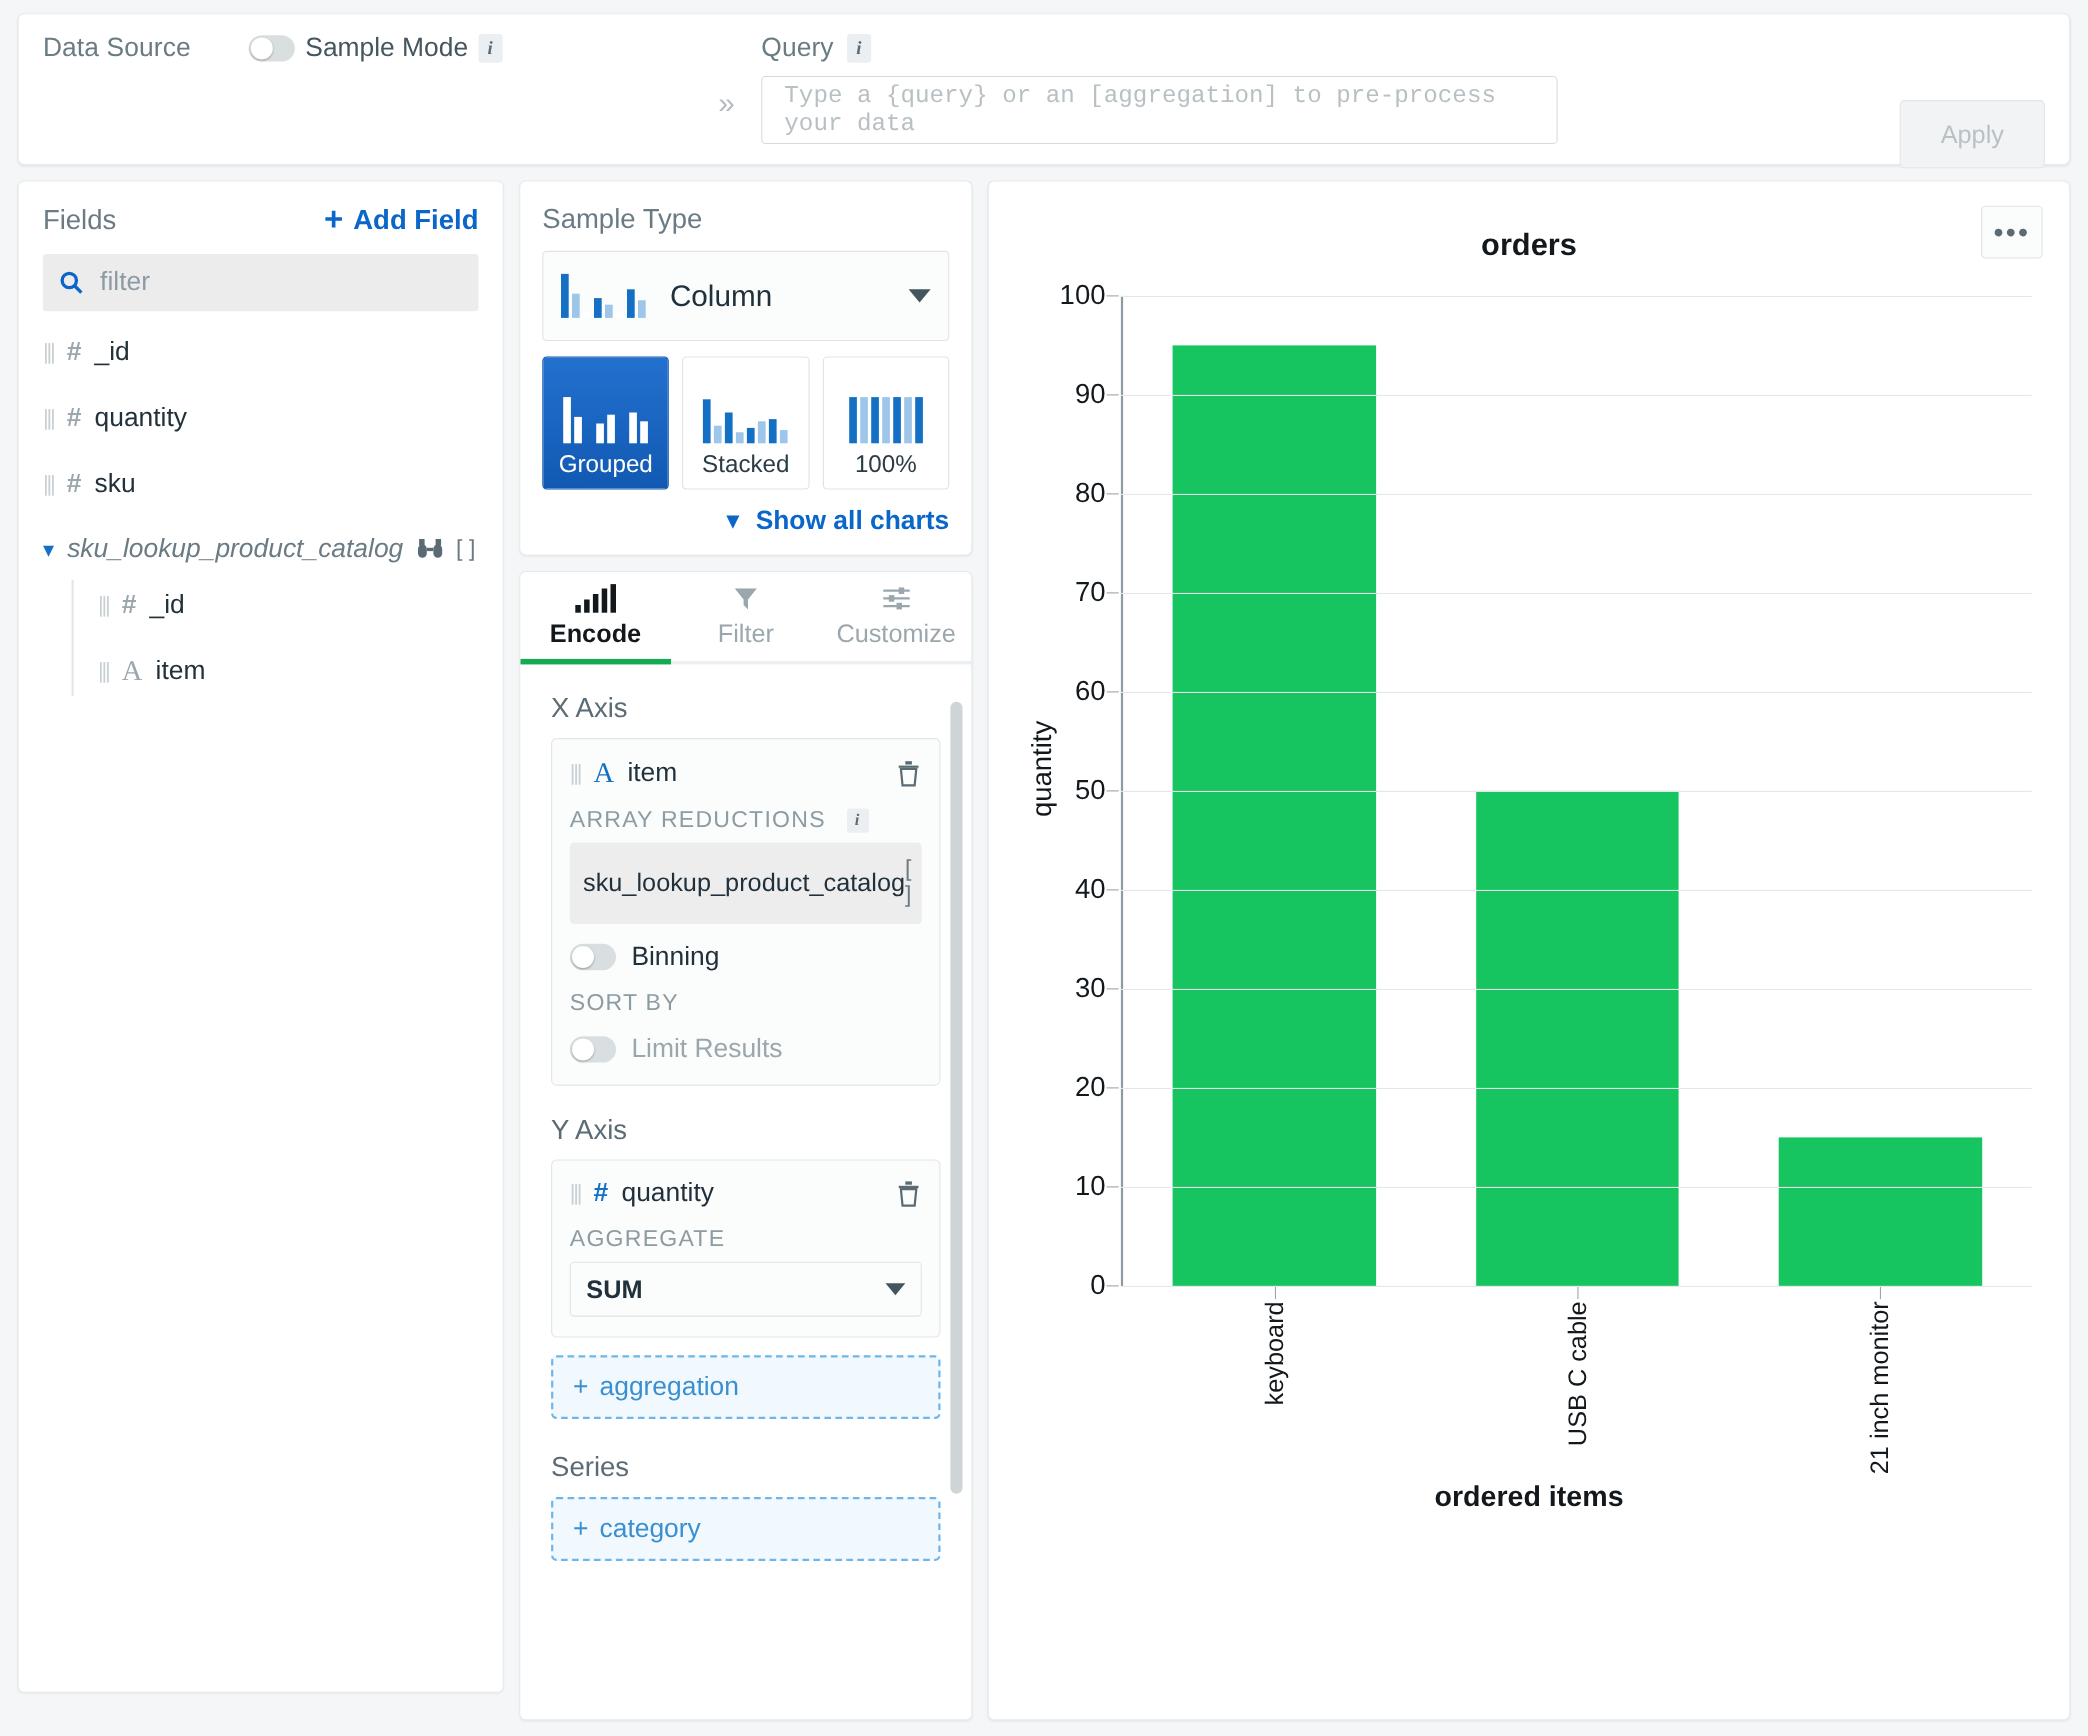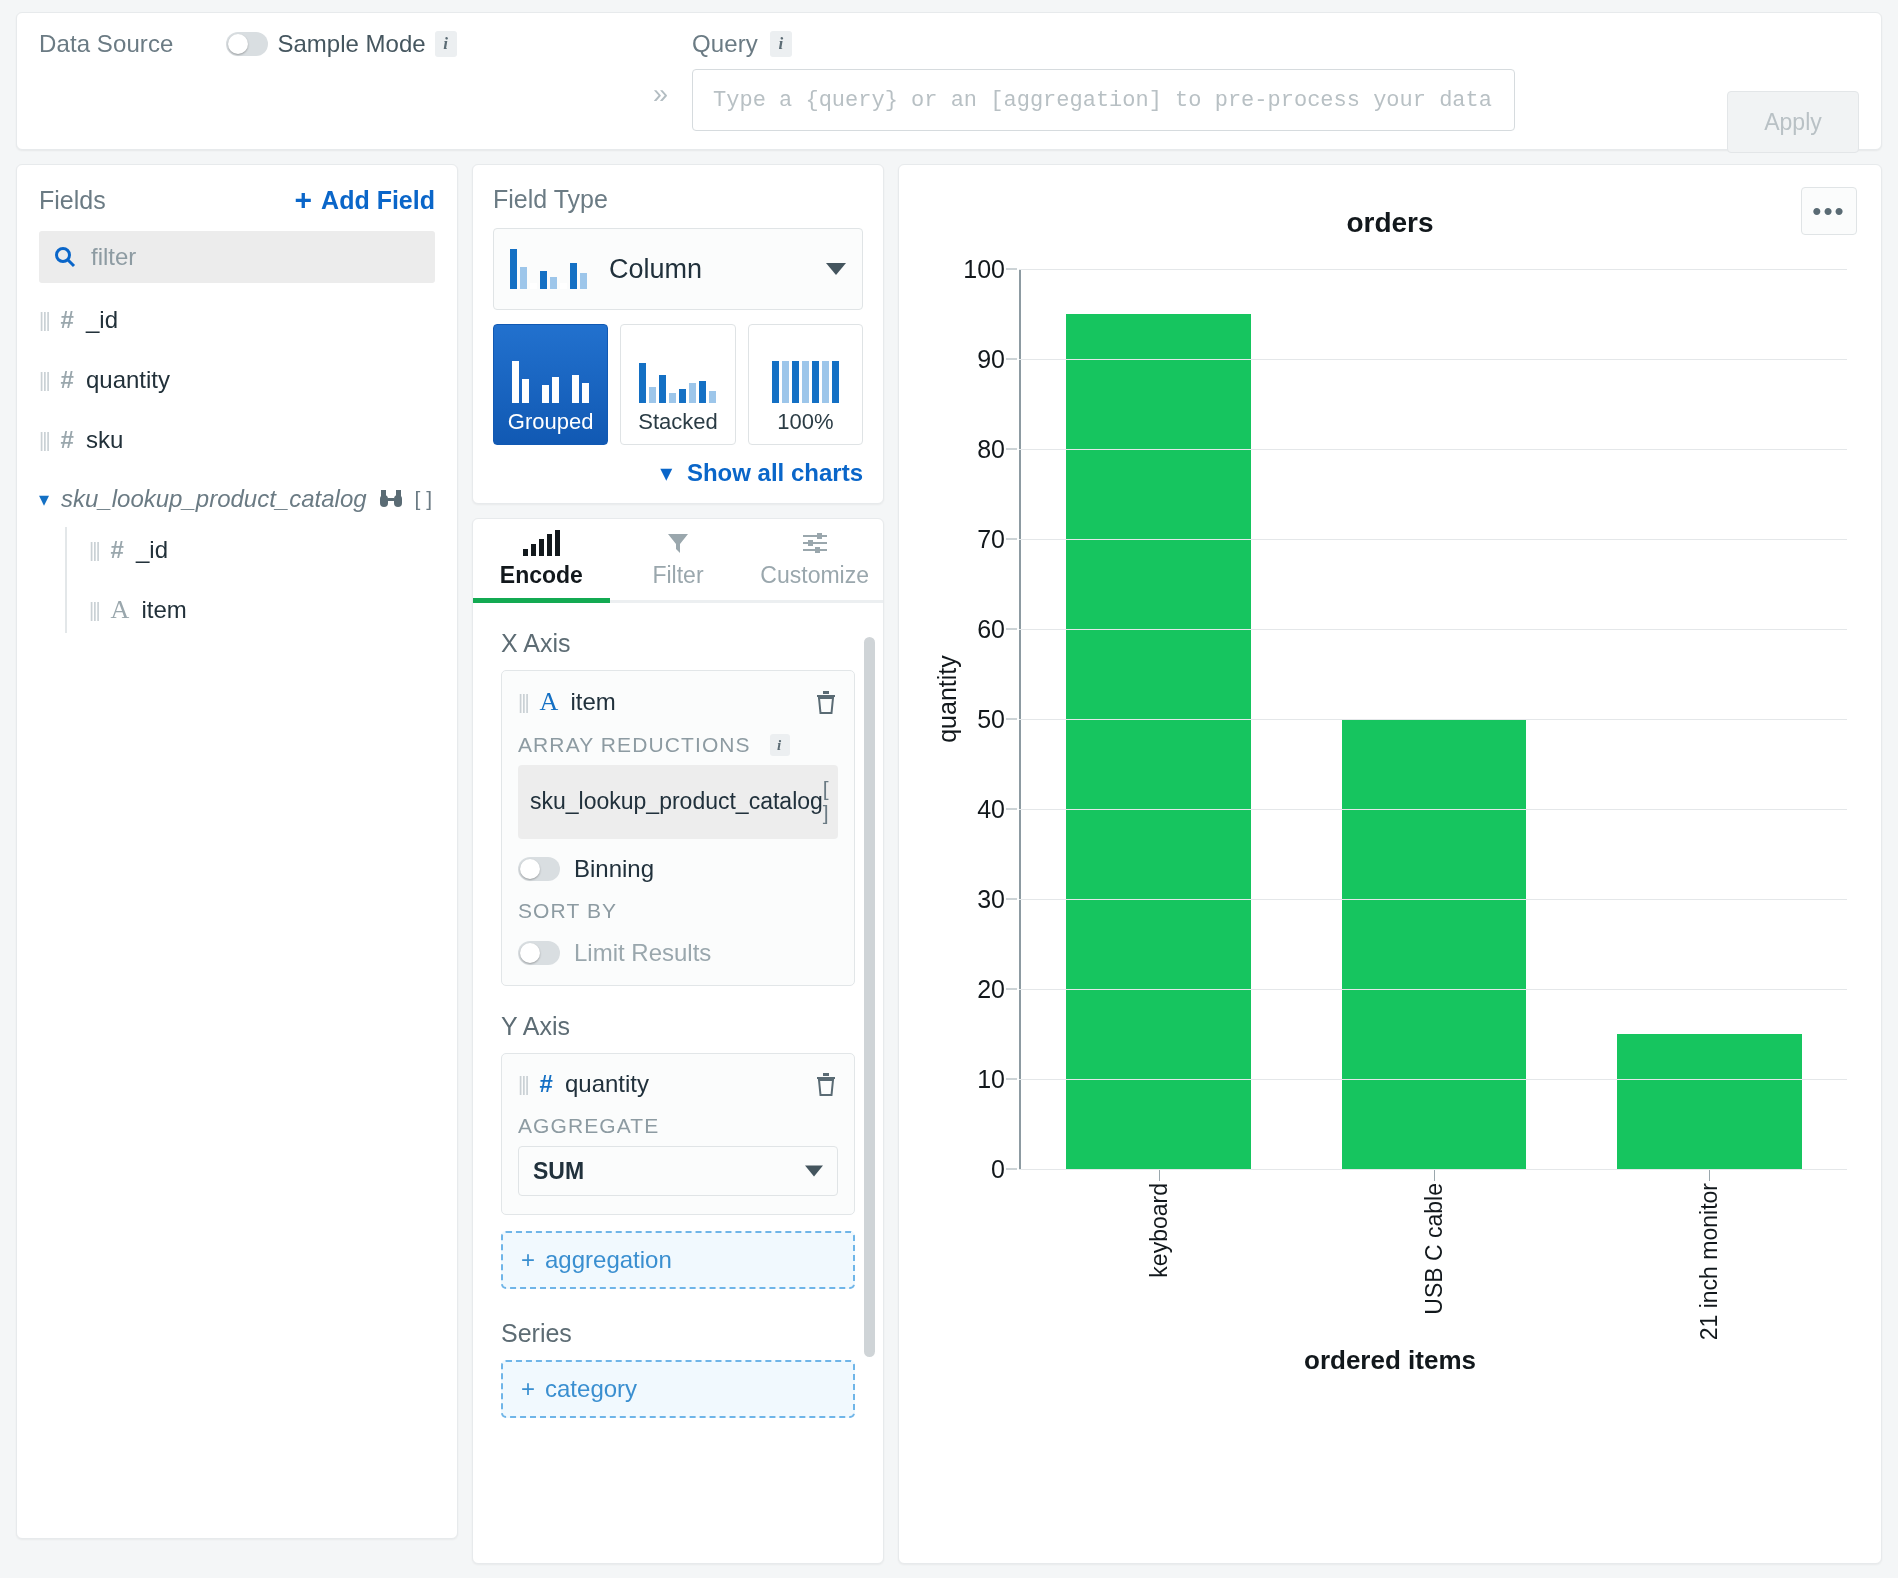"Type a {query} or an" .query-input { width: 823px -> 724px }
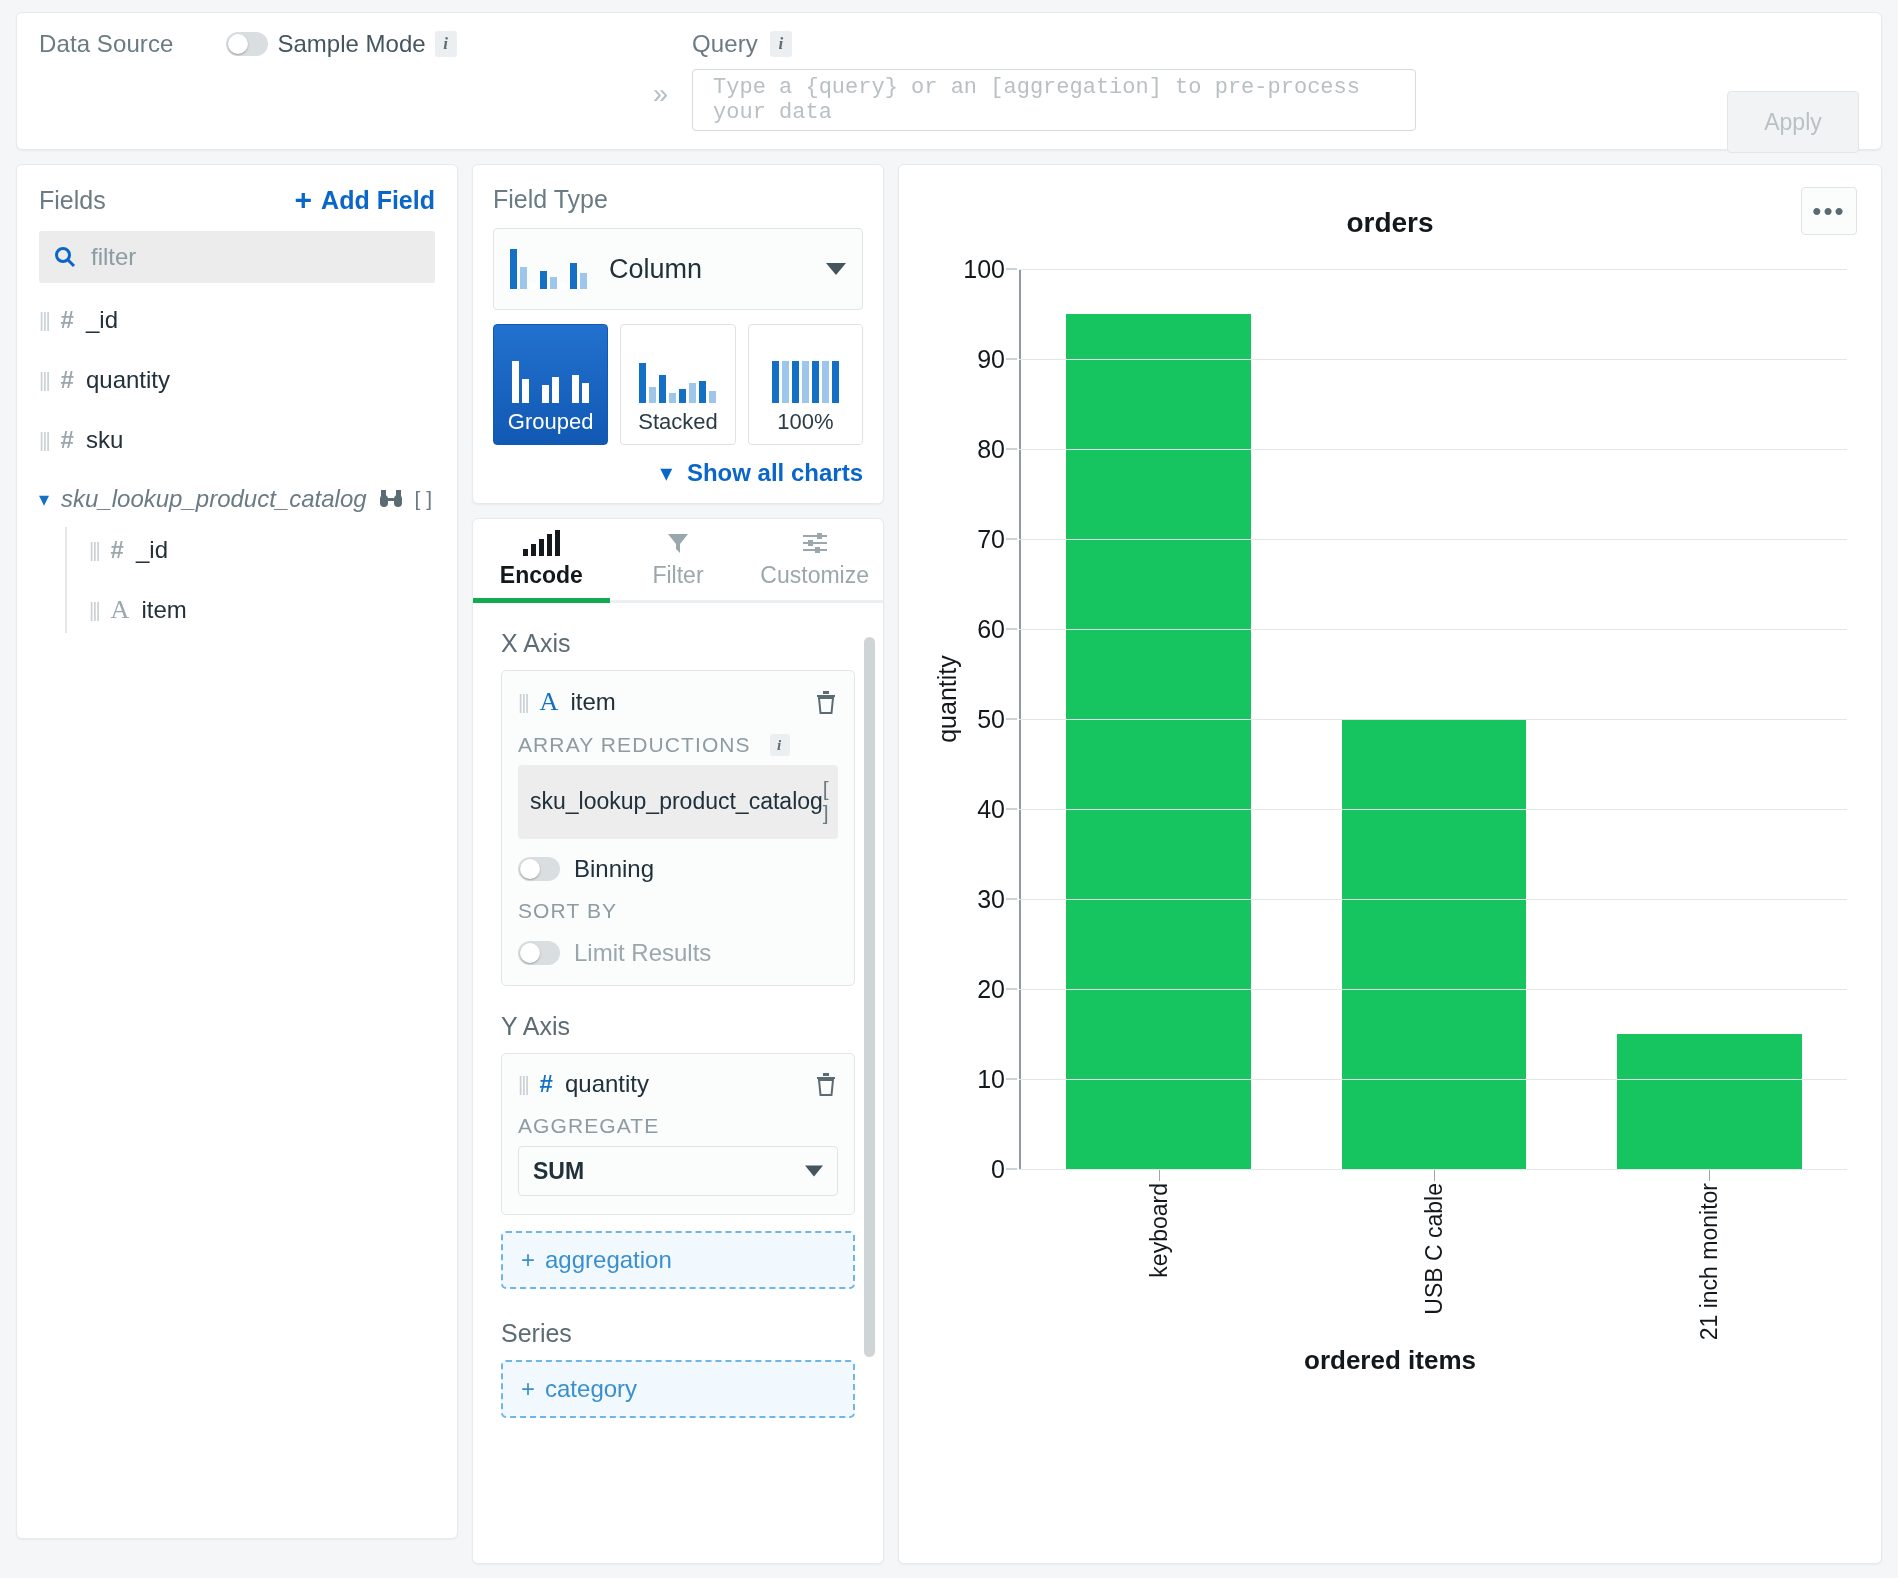"Field Type" div.ct-title { text: Field -> Sample }
